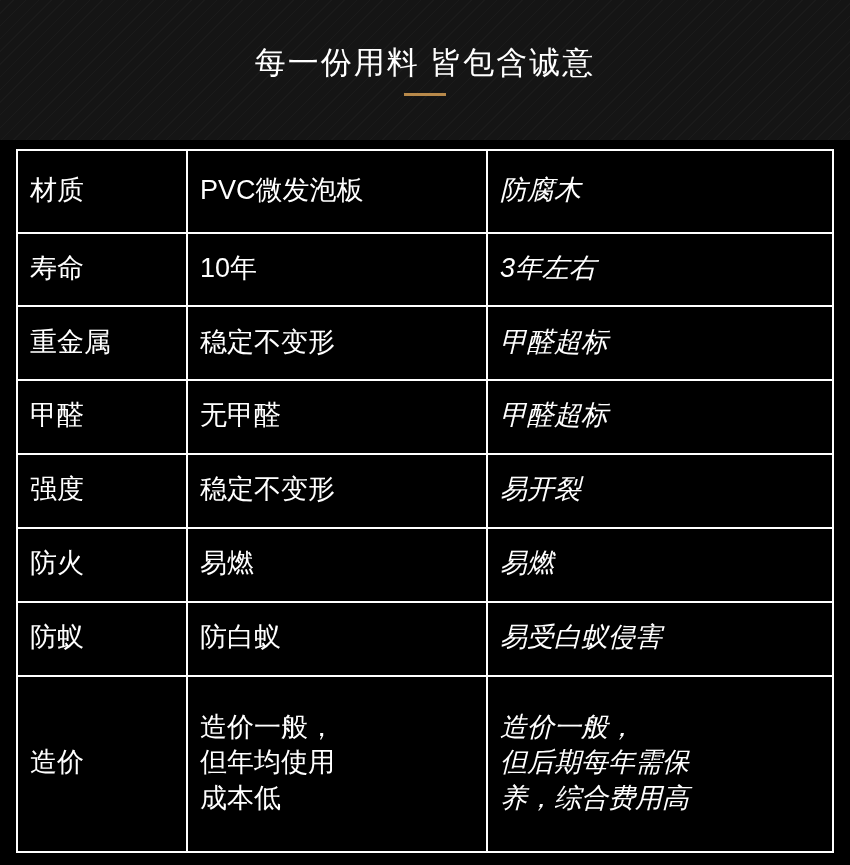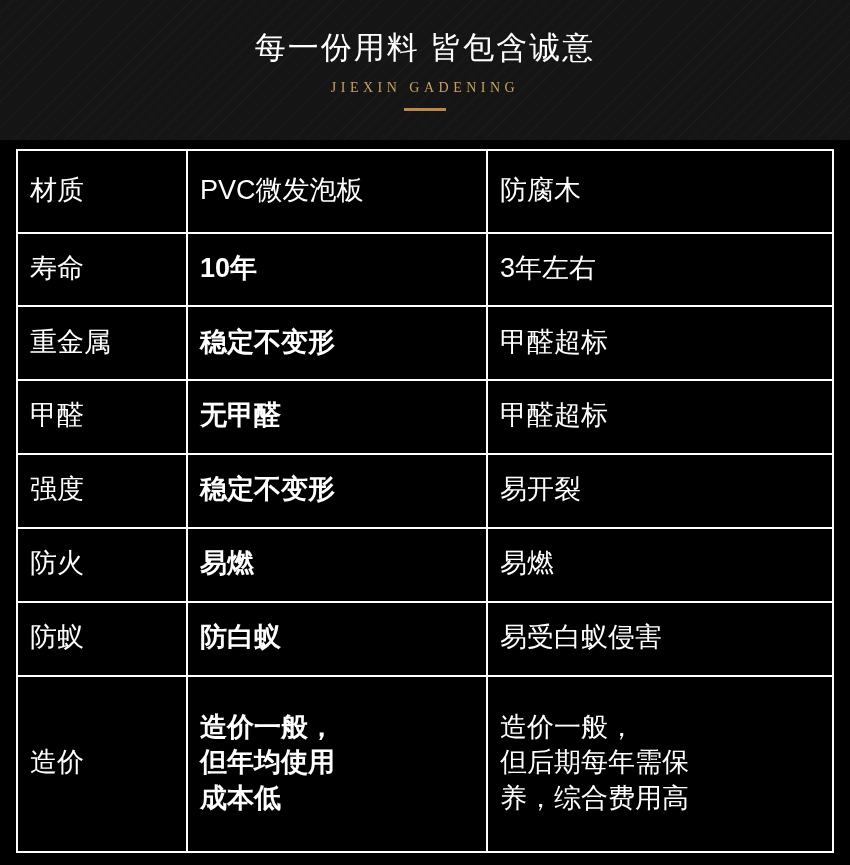"JIEXIN GADENING" div.banner-sub { html: <div>JIEXIN GADENING</div> -> none }
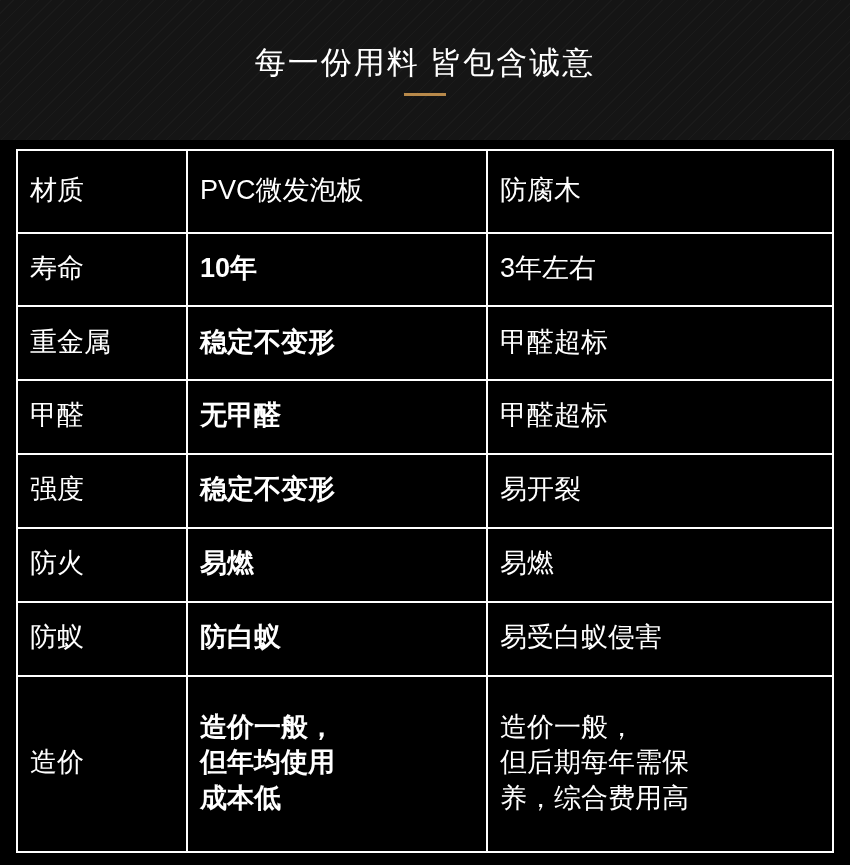"防腐木" td.col-b { font-style: none -> italic }
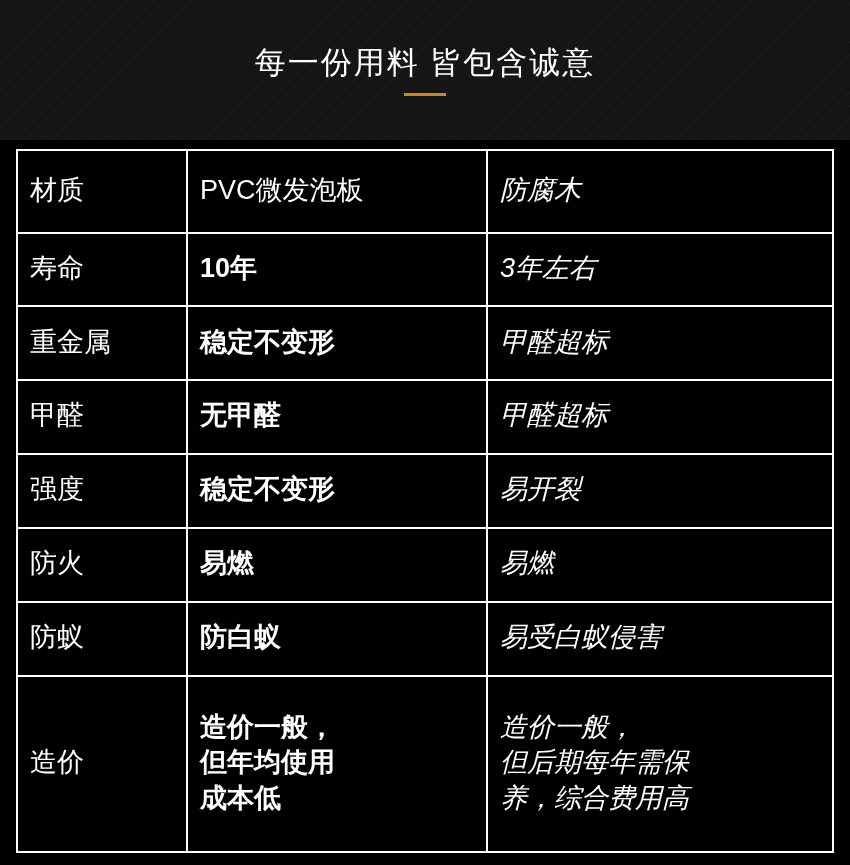"10年" td.hl { font-weight: bold -> normal }
